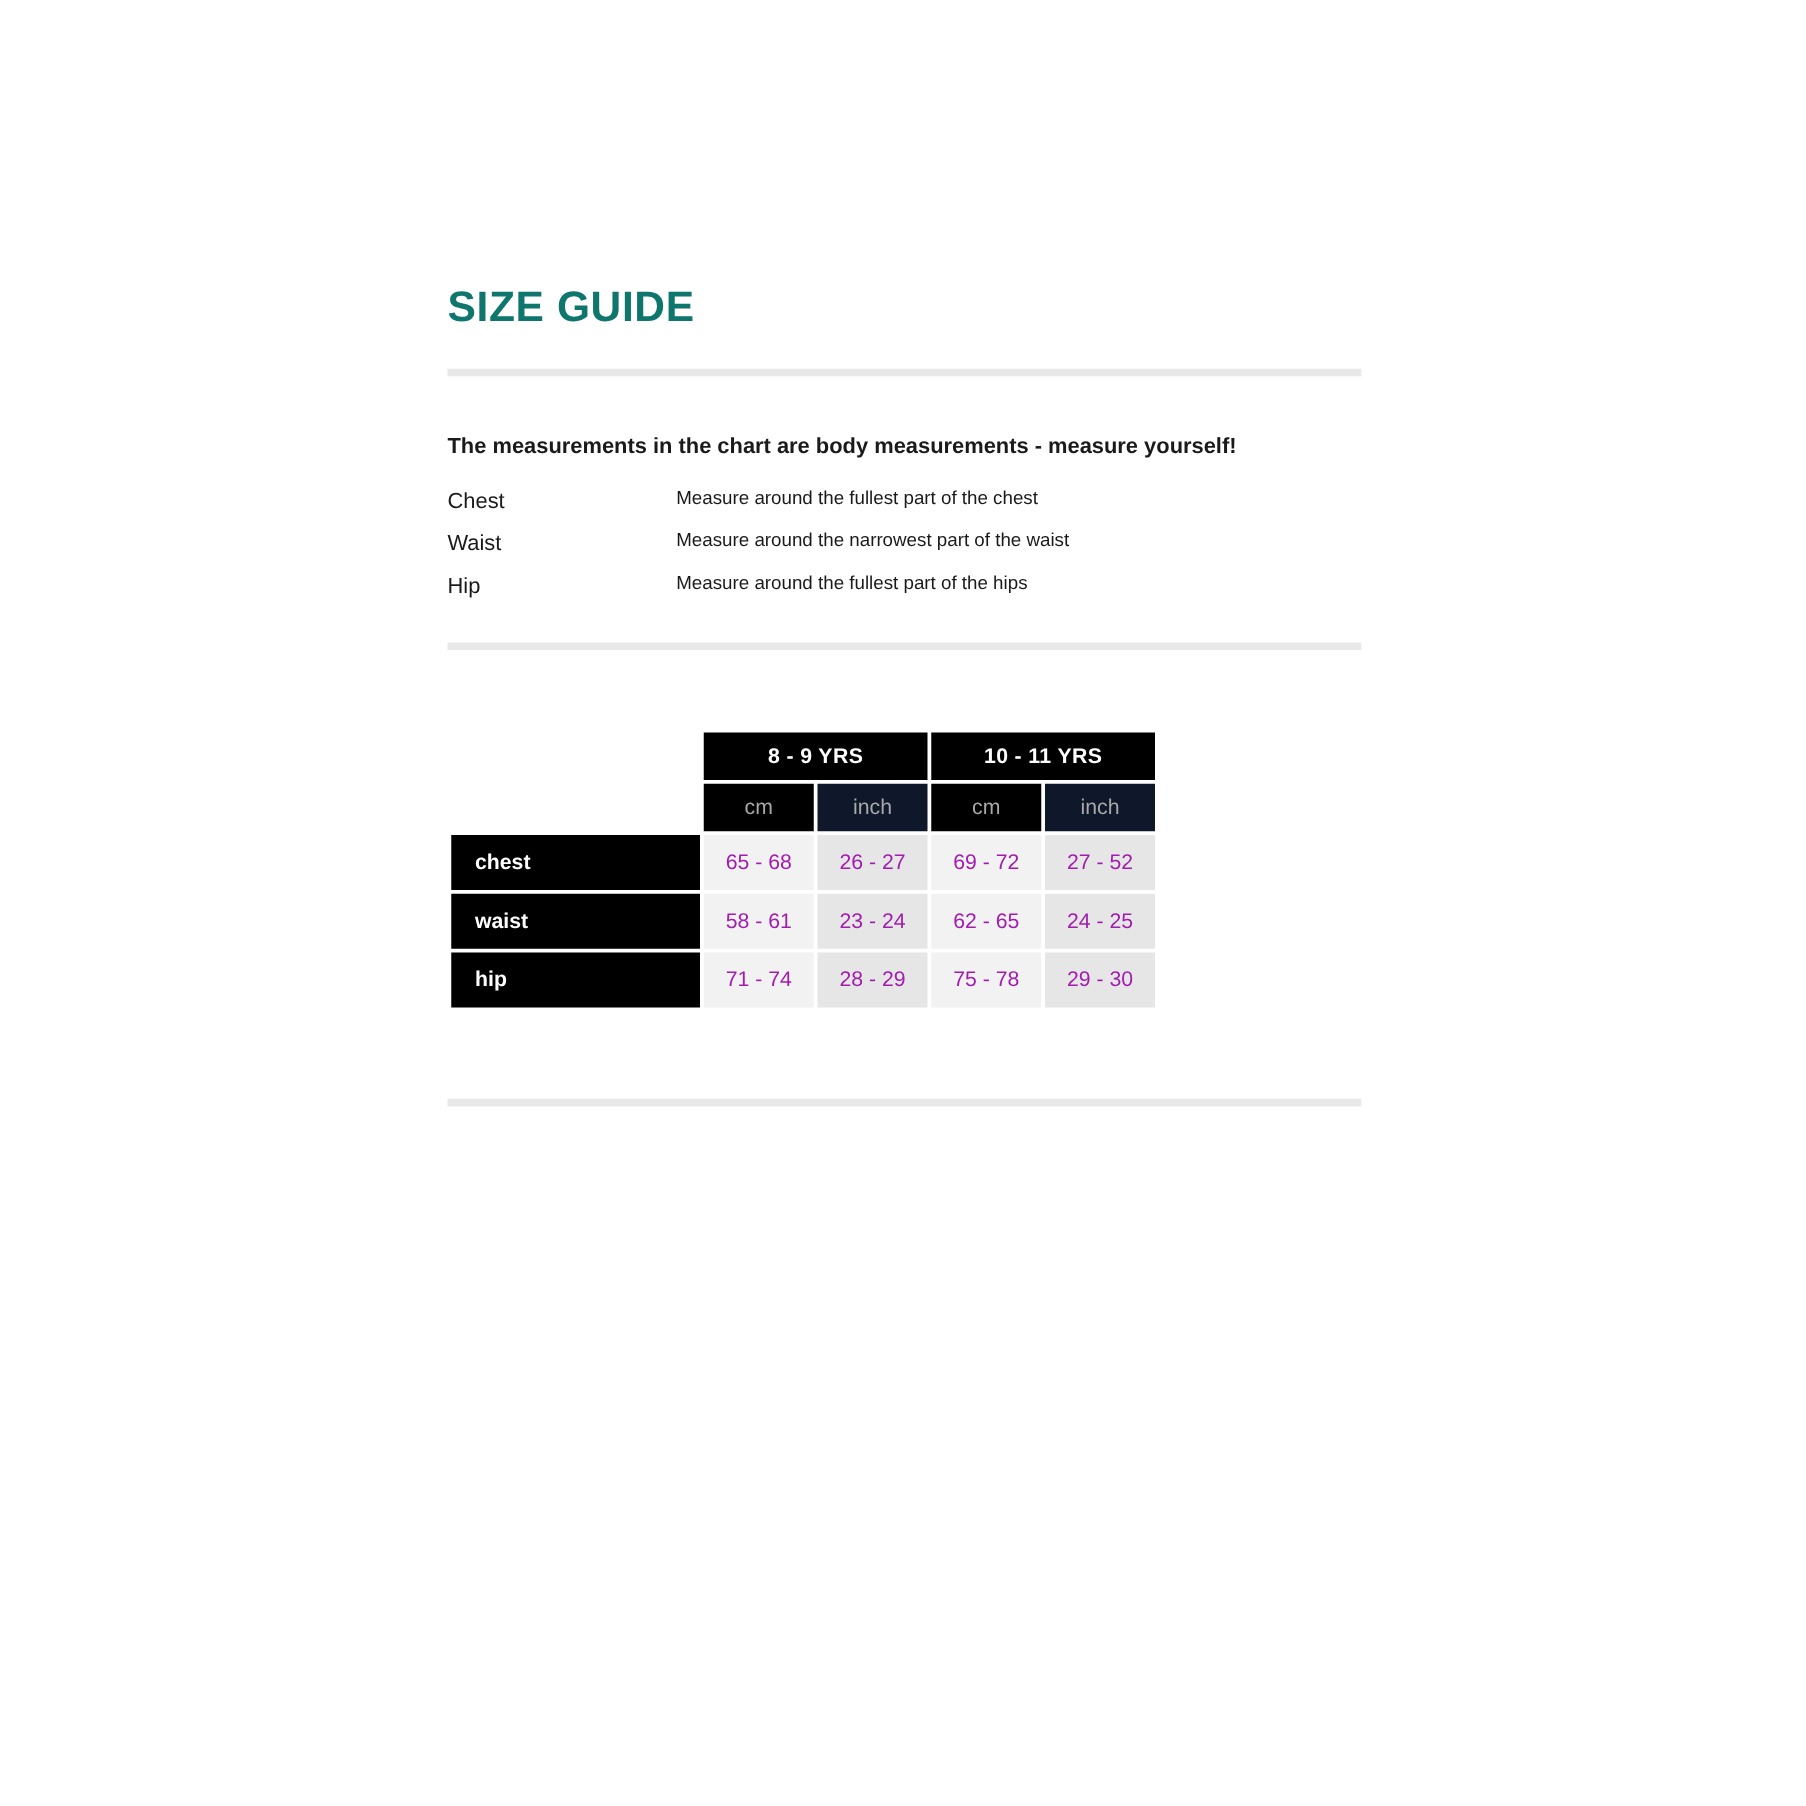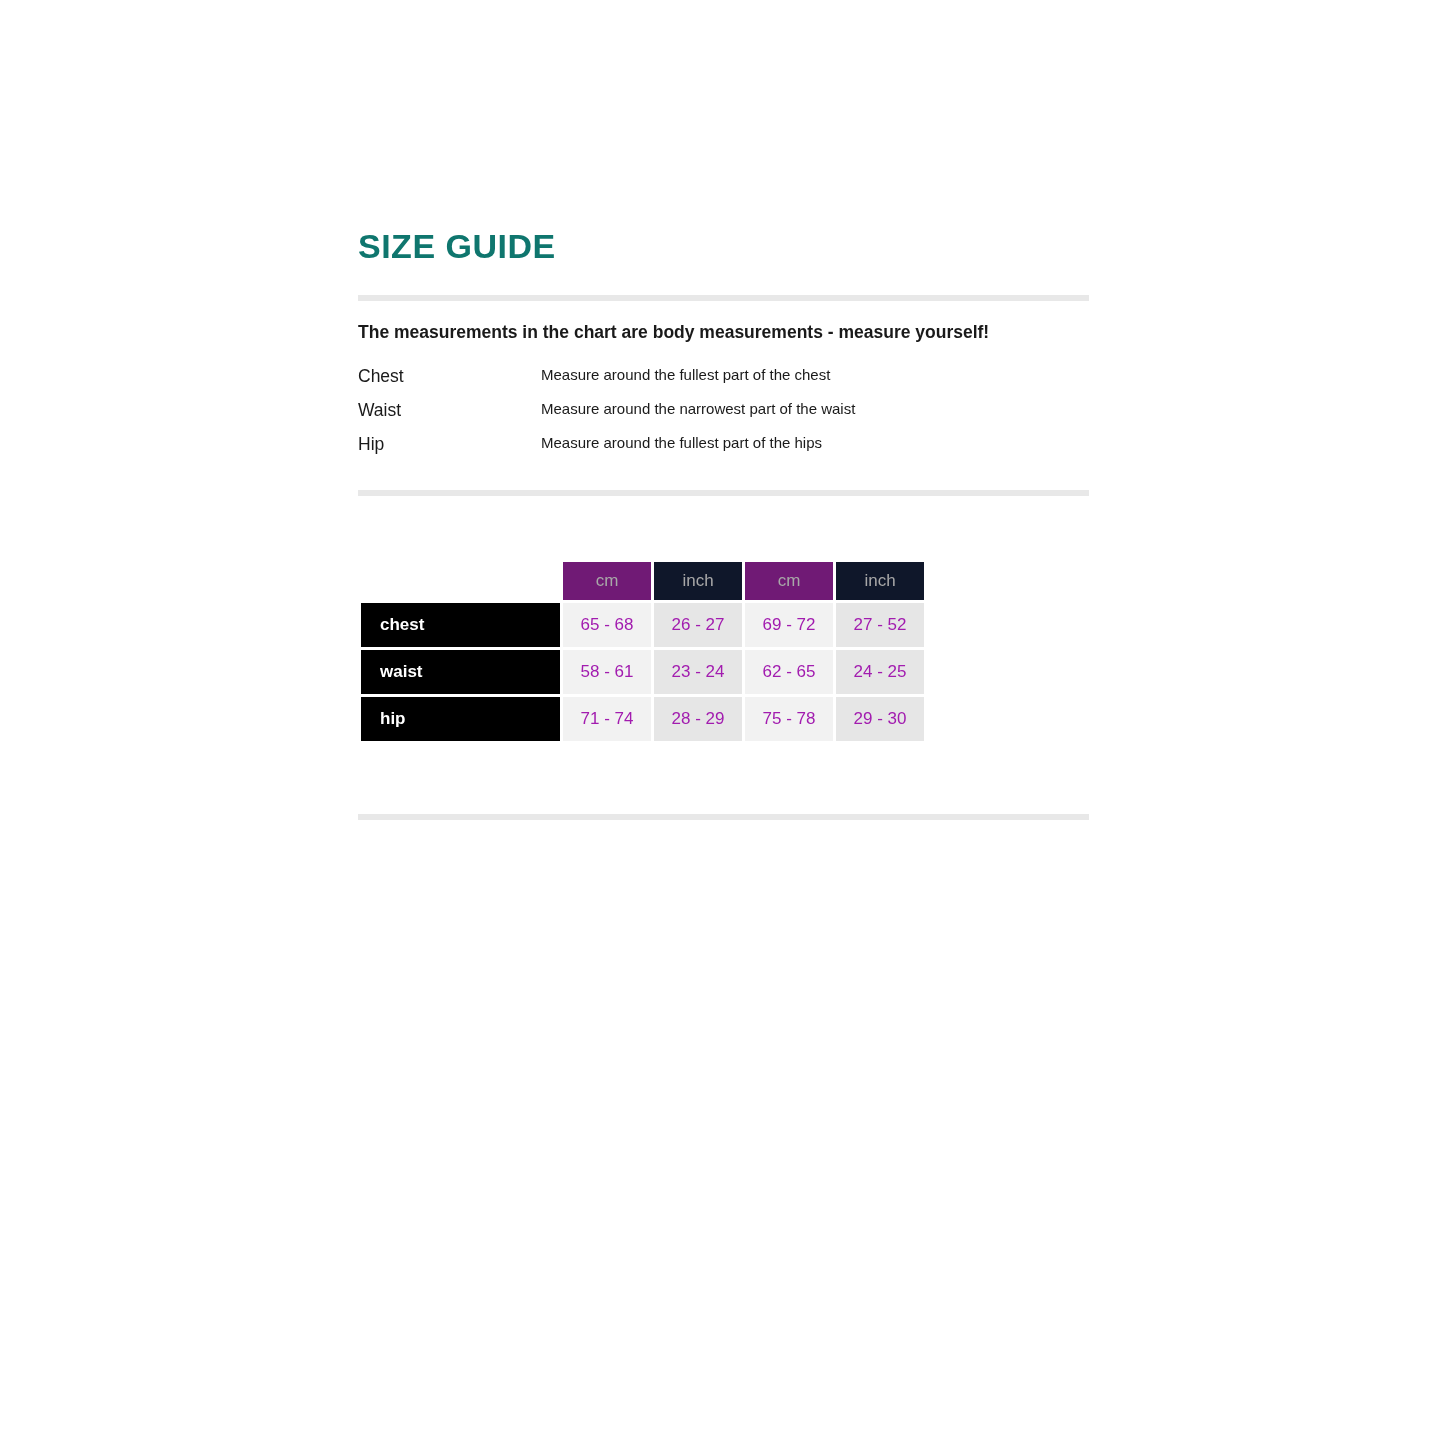"The measurements in the chart" .intro { margin-top: 20px -> 44px }
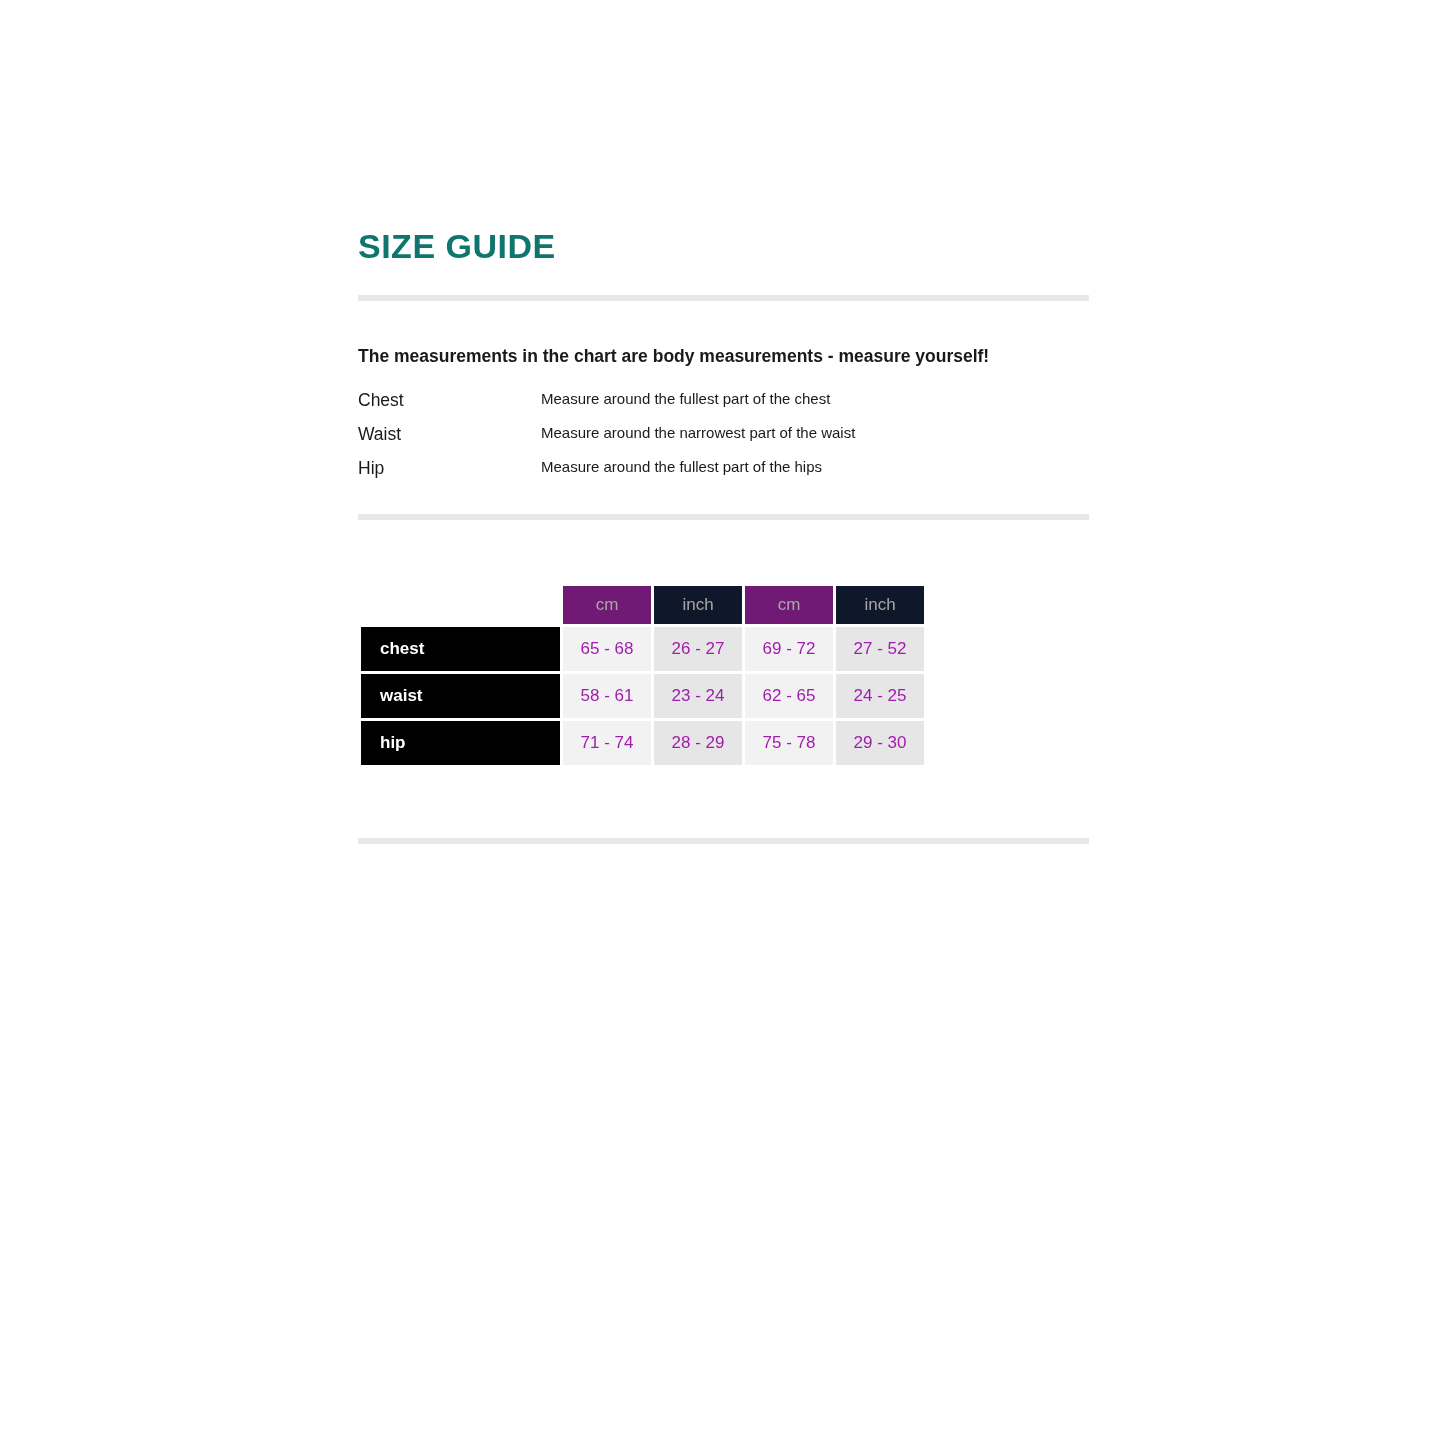"8 - 9 YRS" tr { html: none -> <tr> <td></td> <td>8 - 9 YRS</td> <td>10 - 11 YRS</td> </tr> }
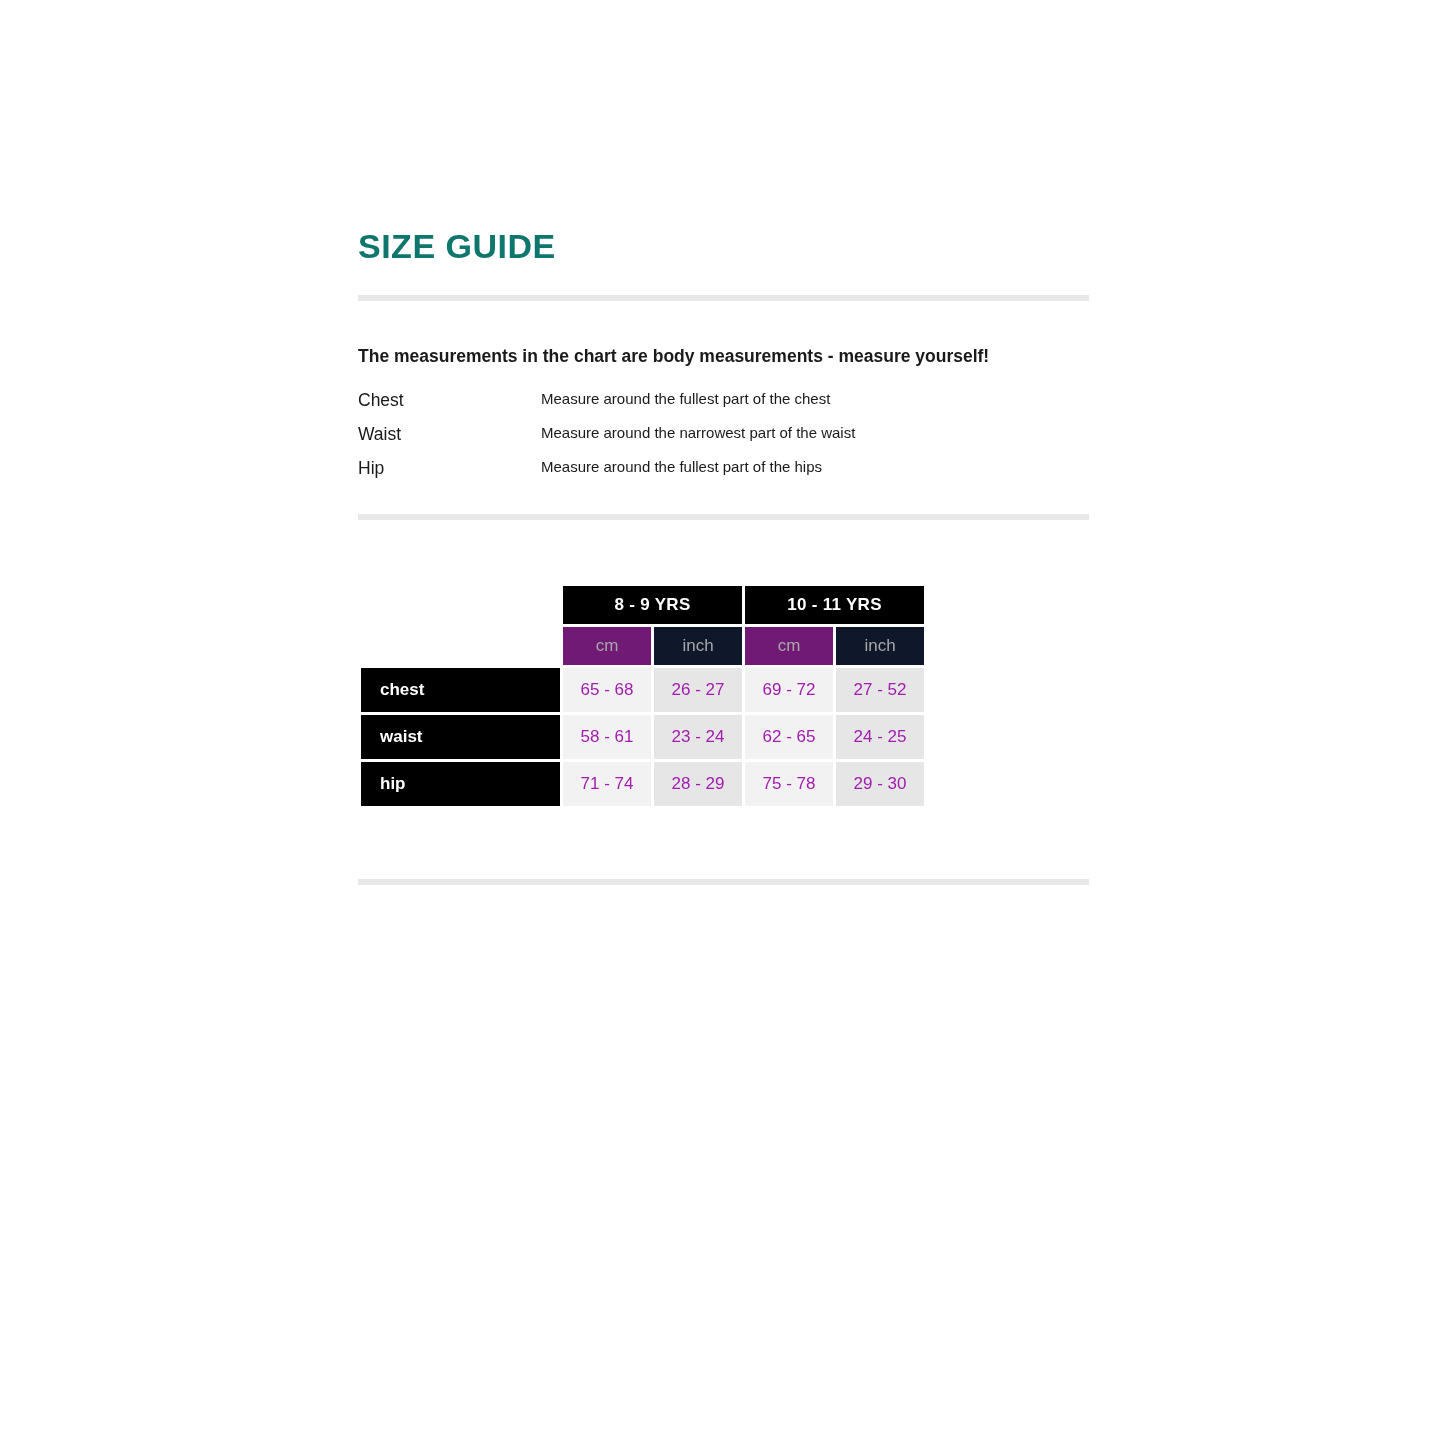"cm" .unit-head { background: #701a75 -> #000000 }
